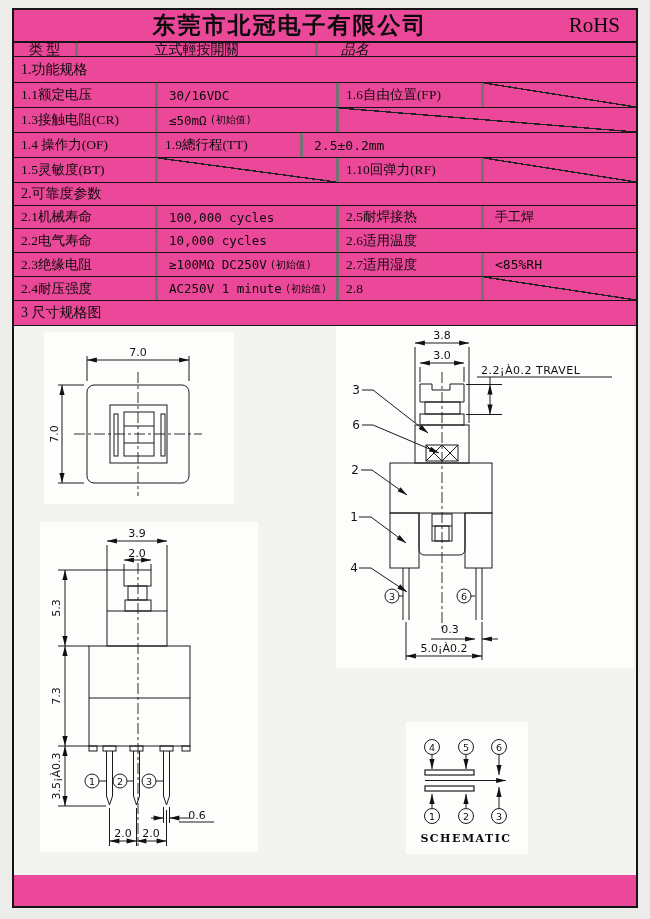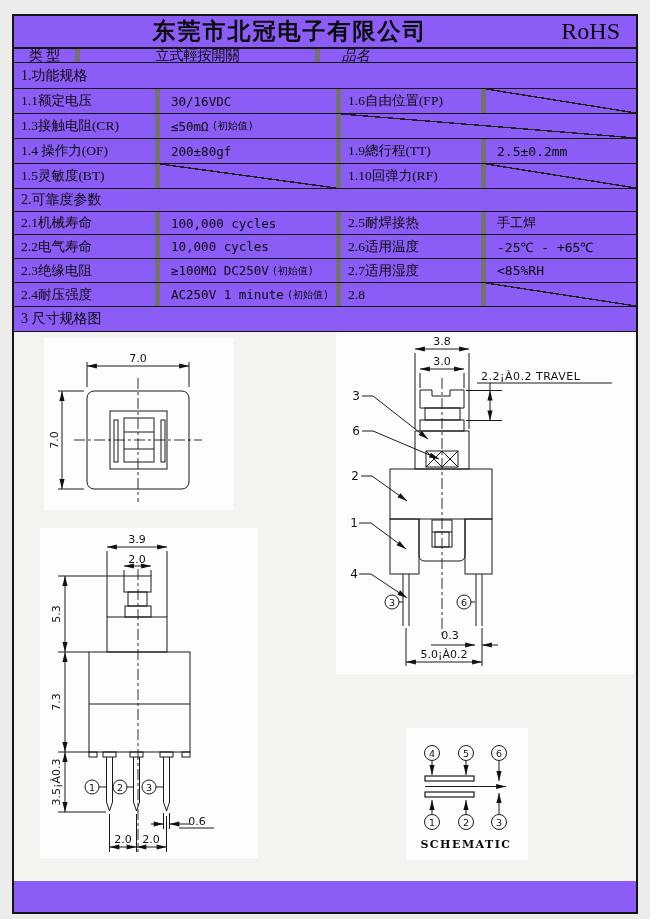"东莞市北冠电子有限公司" .sheet { background: #8b5cf6 -> #ec4899; top: 14px -> 8px }
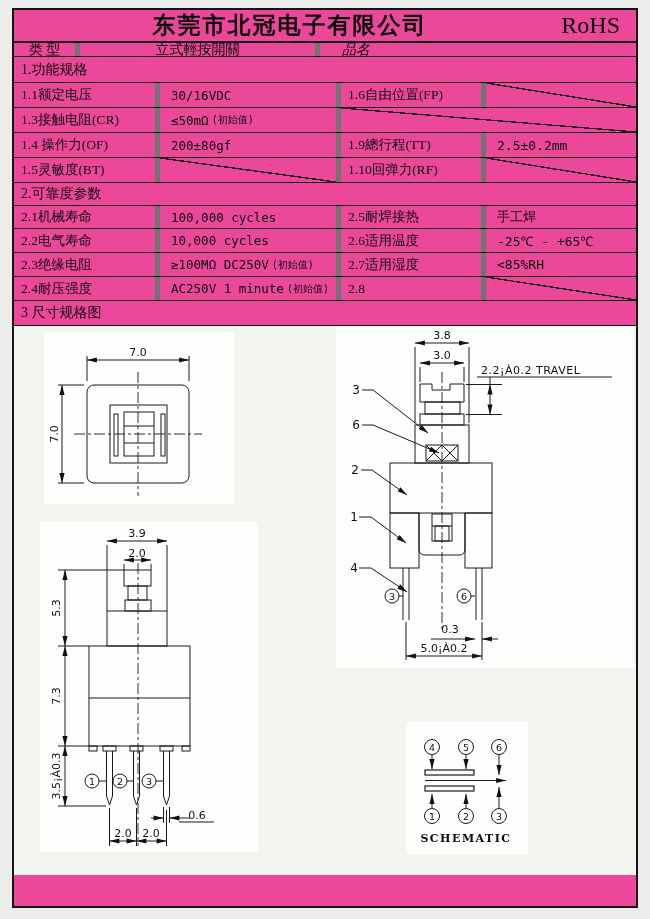"RoHS" .rohs { font-size: 24px -> 21px }
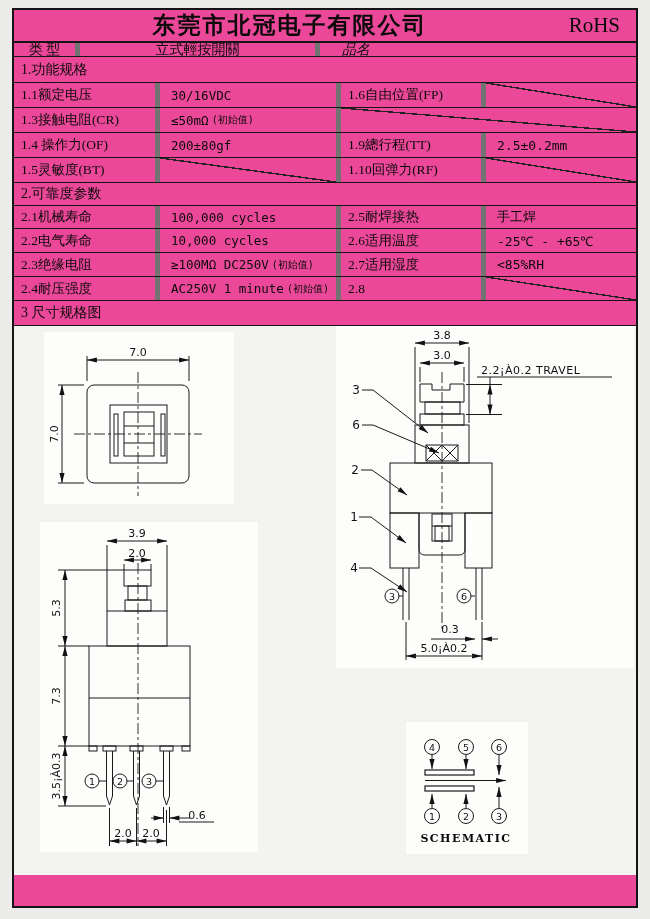"立式輕按開關" .c + .c { border-left: 5px solid #737373 -> 3px solid #737373 }
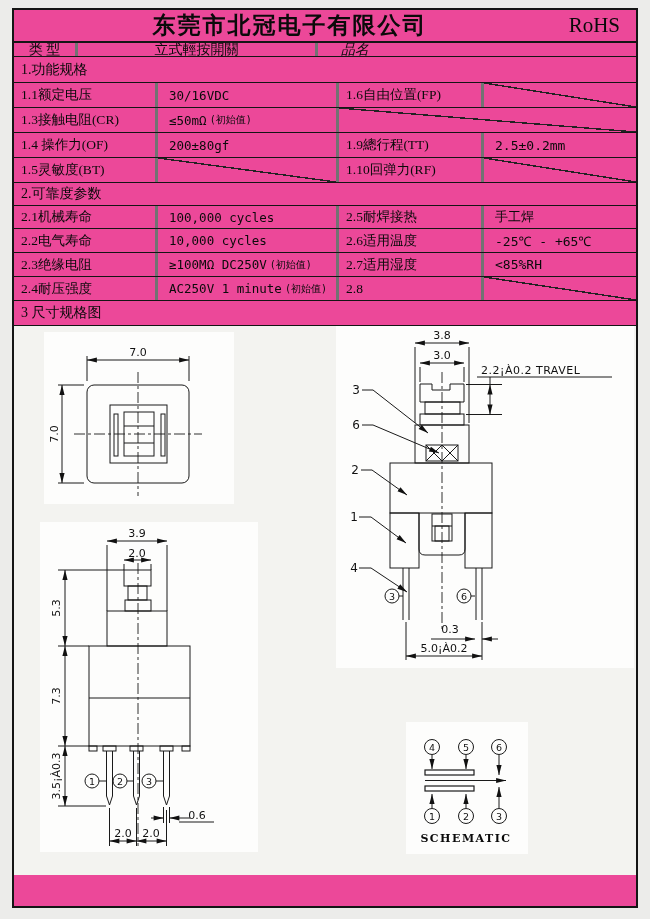"200±80gf" div.c { html: <div>200±80gf</div> -> none }
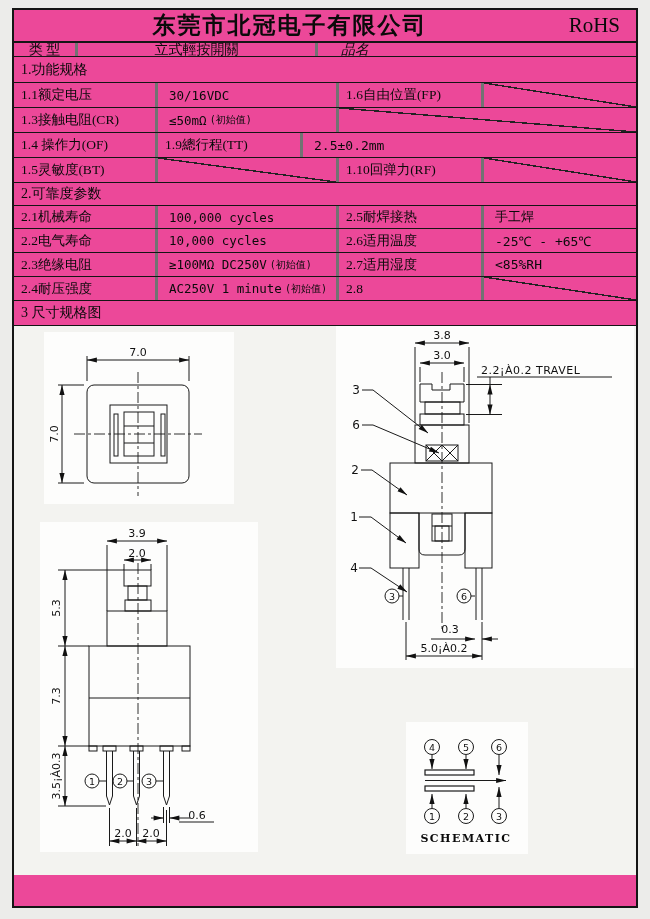"-25℃ - +65℃" div.c { html: <div>-25℃ - +65℃</div> -> none }
